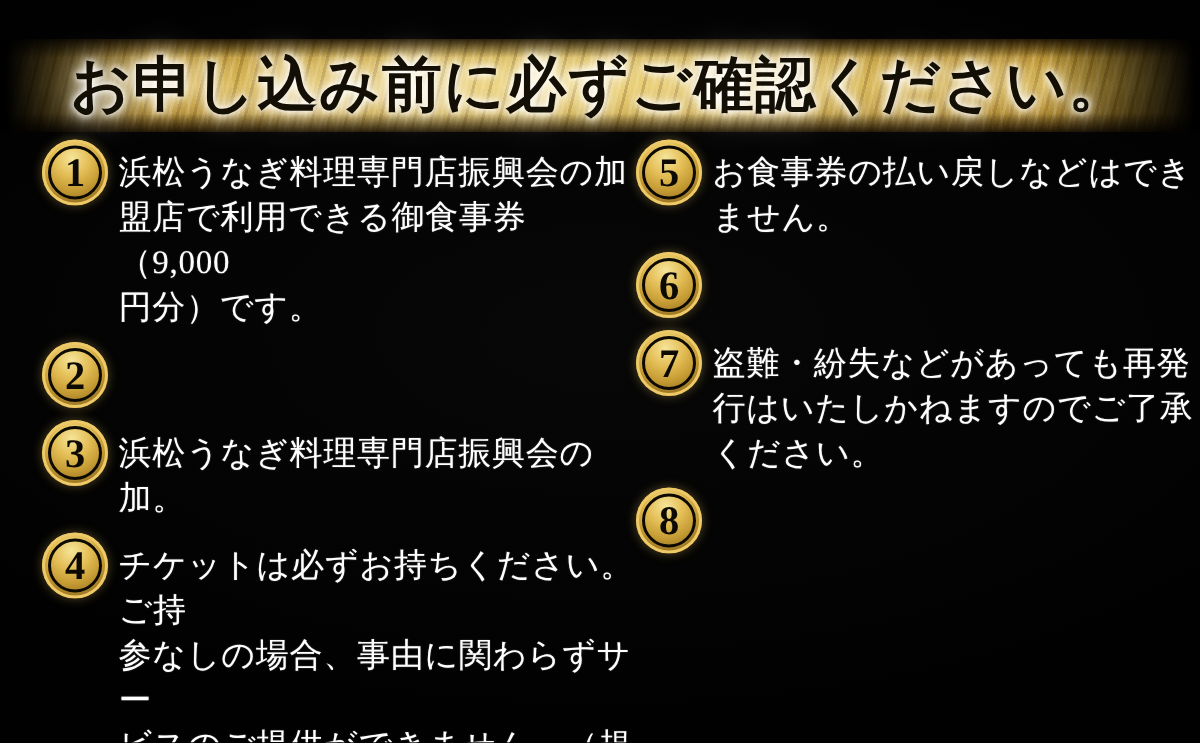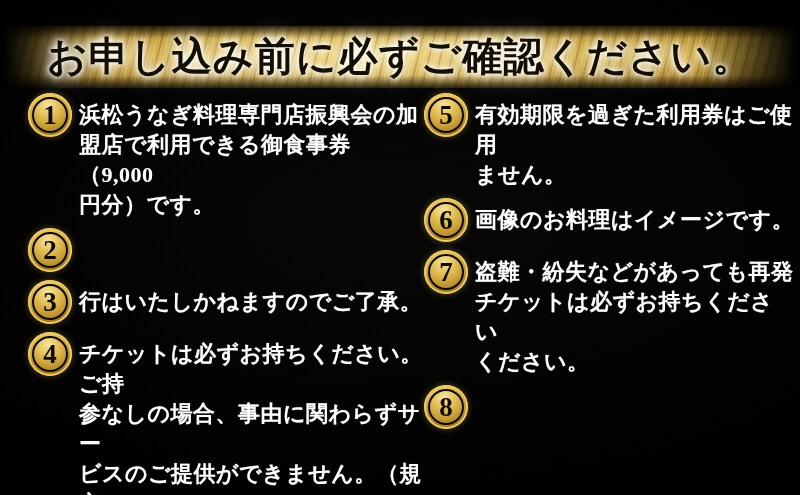"浜松うなぎ料理専門店振興会の加" .note-text { font-weight: 700 -> 400 }
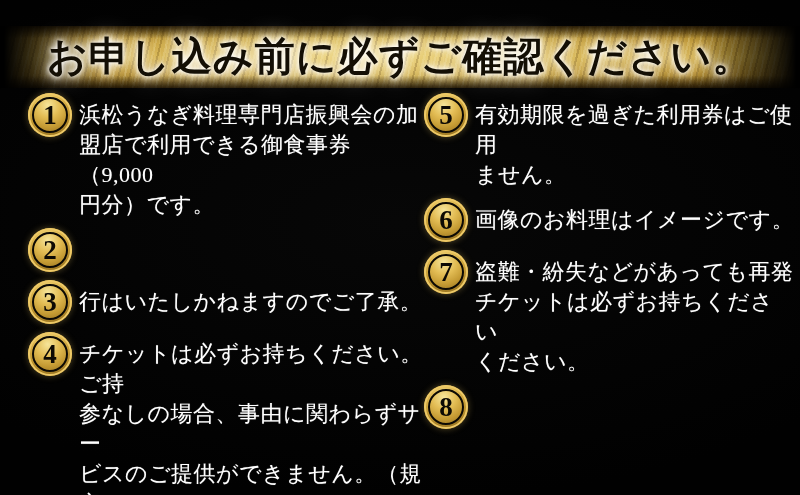"有効期限を過ぎた利用券はご使用" div.note-text { text: 有効期限を過ぎた利用券はご使用 -> お食事券の払い戻しなどはでき }
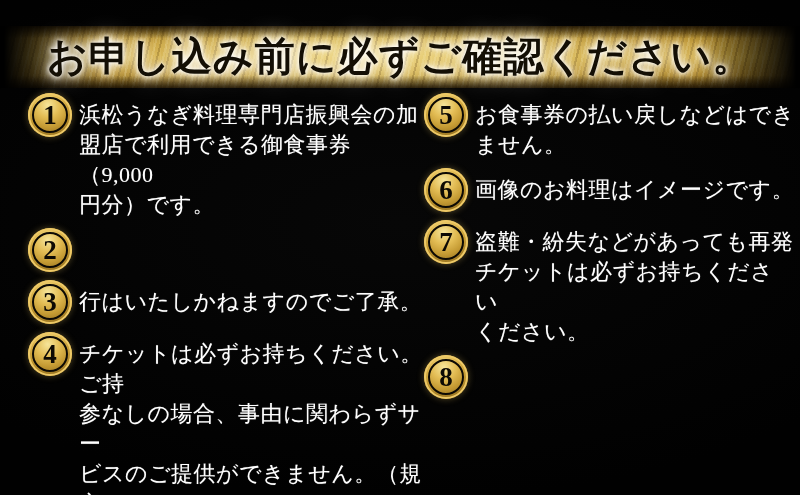"画像のお料理はイメージです。" div.note-text { html: <div>画像のお料理はイメージです。</div> -> none }
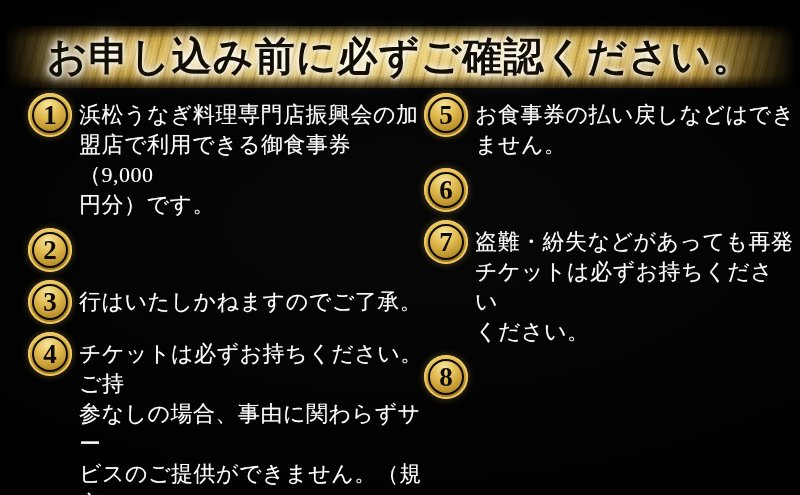"盗難・紛失などがあっても再発" div.note-text { text: チケットは必ずお持ちください -> 行はいたしかねますのでご了承 }
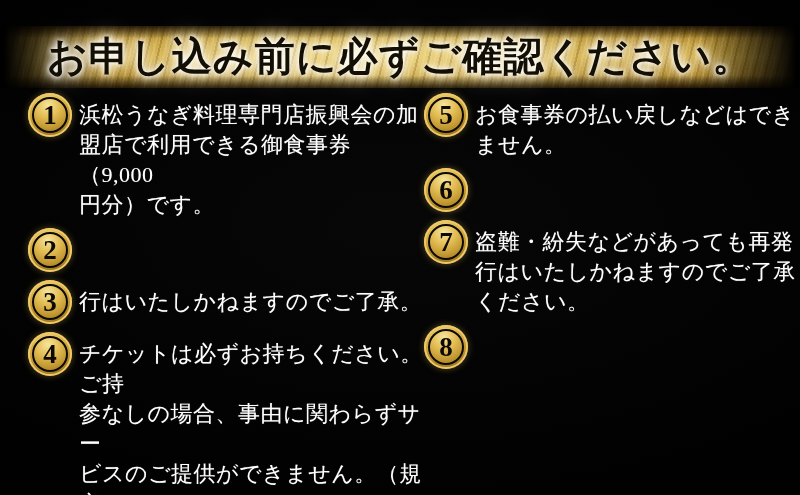"行はいたしかねますのでご了承。" div.note-text { text: 行はいたしかねますのでご了承 -> 浜松うなぎ料理専門店振興会の加 }
